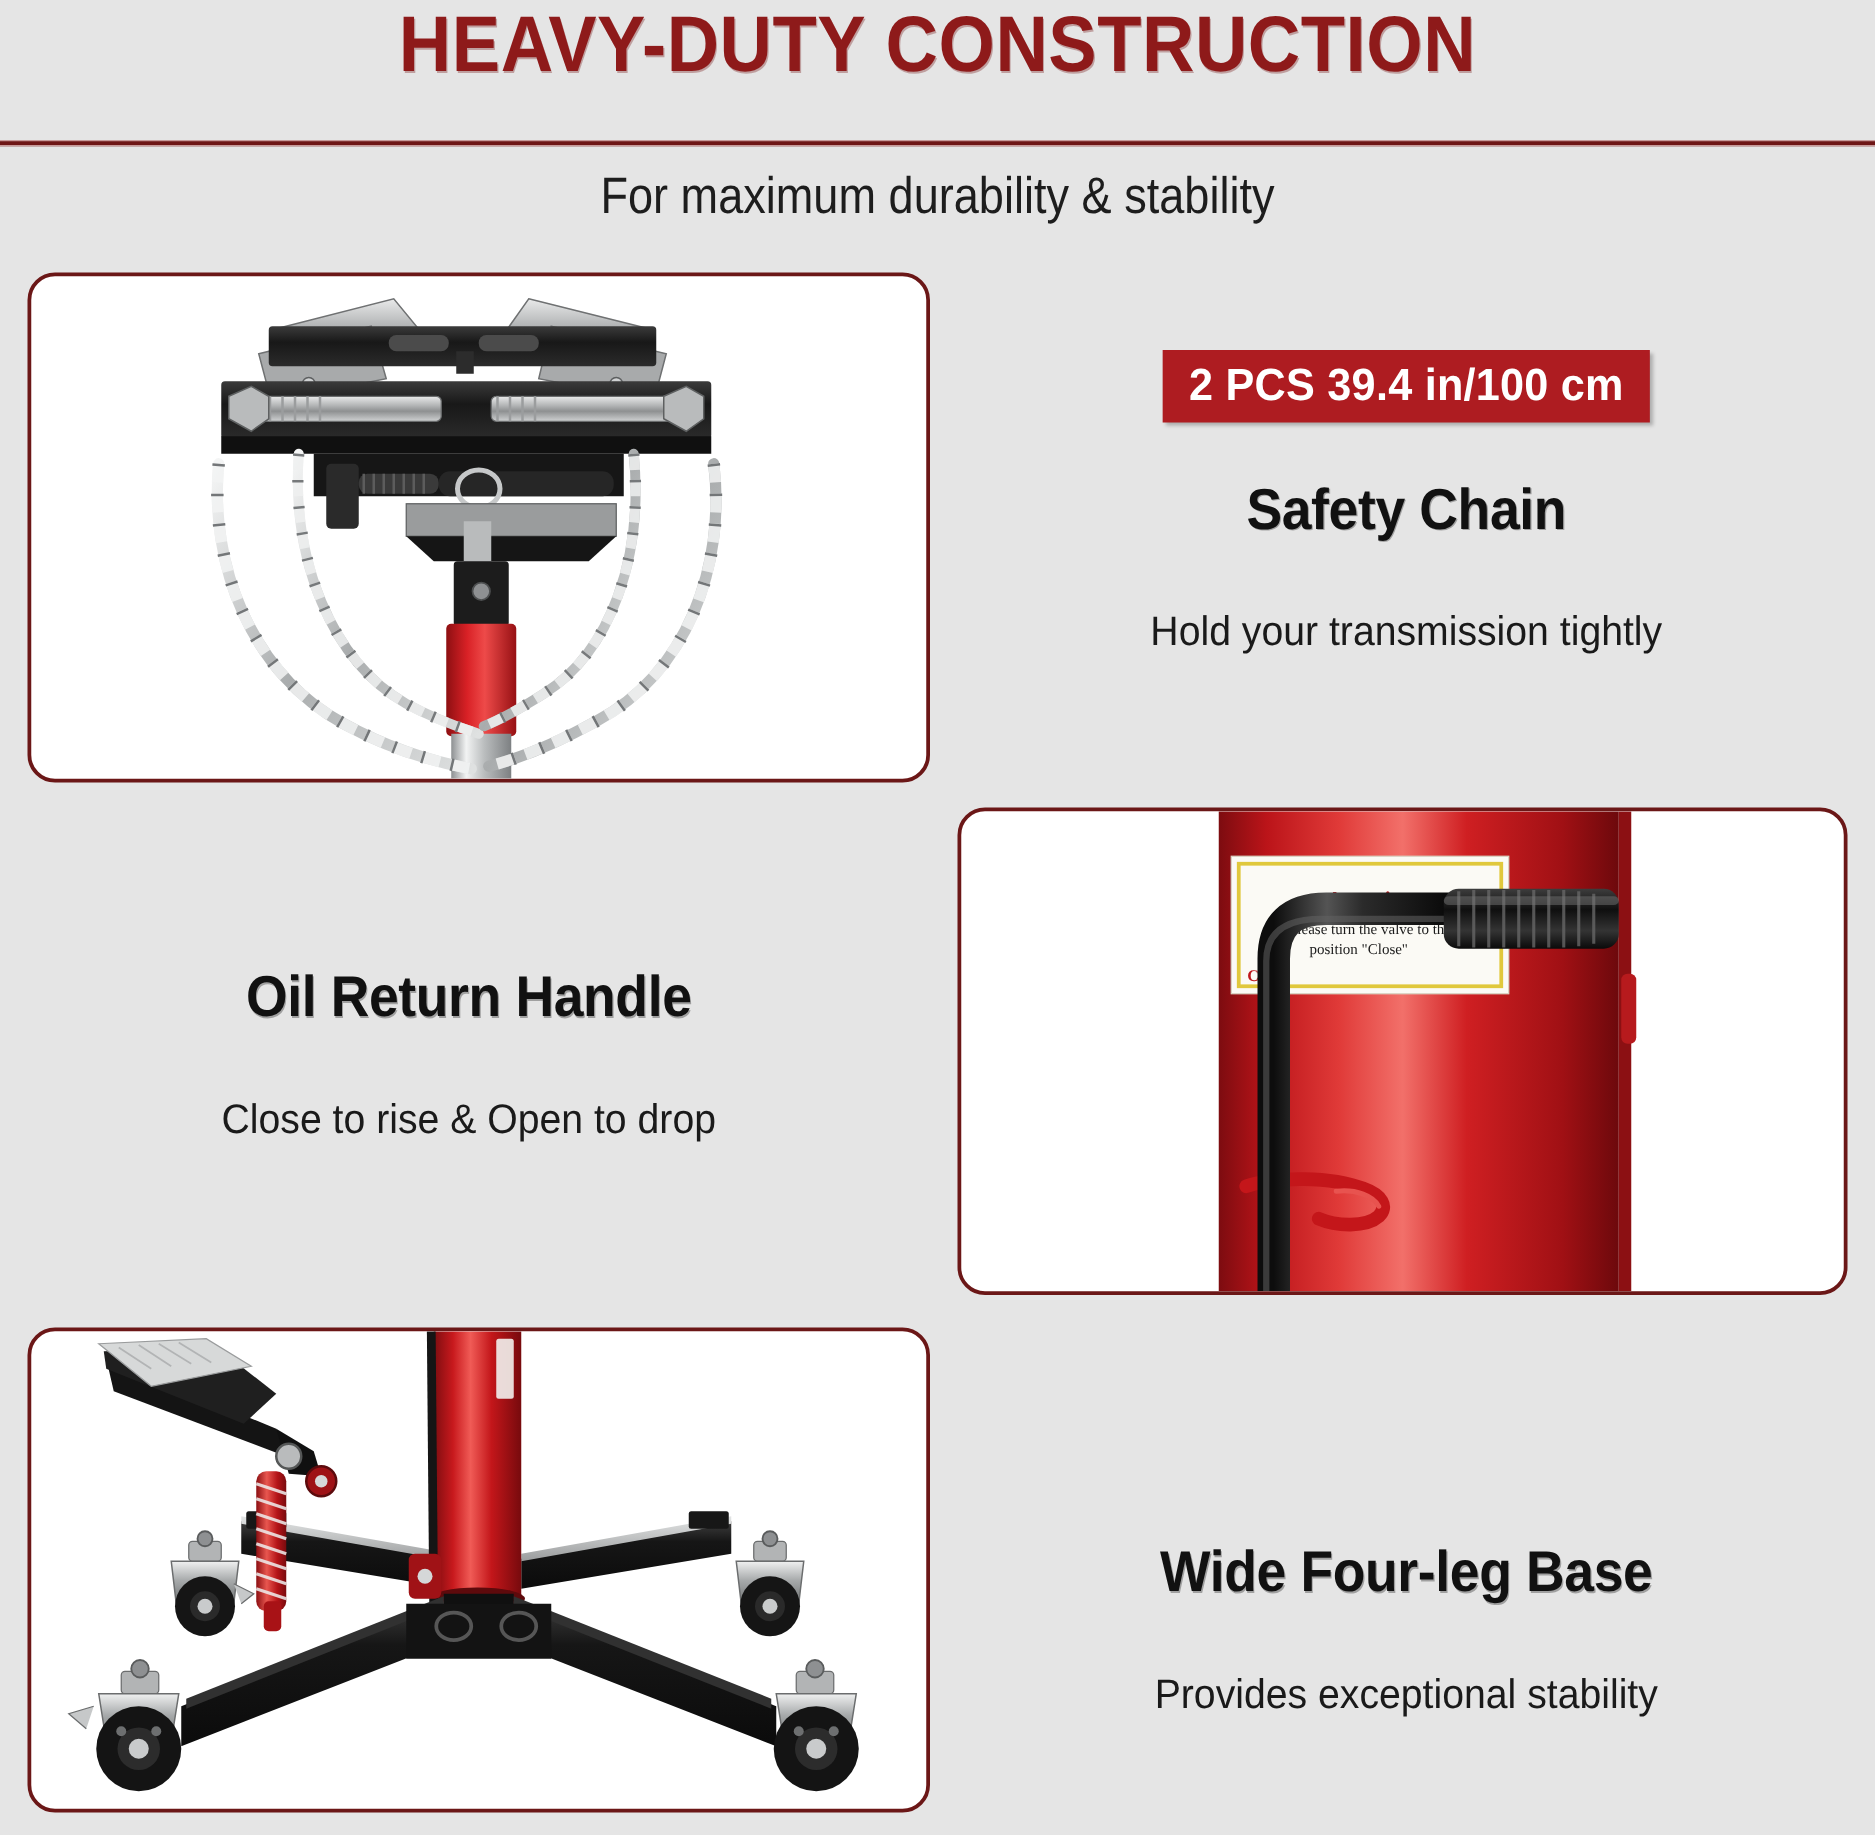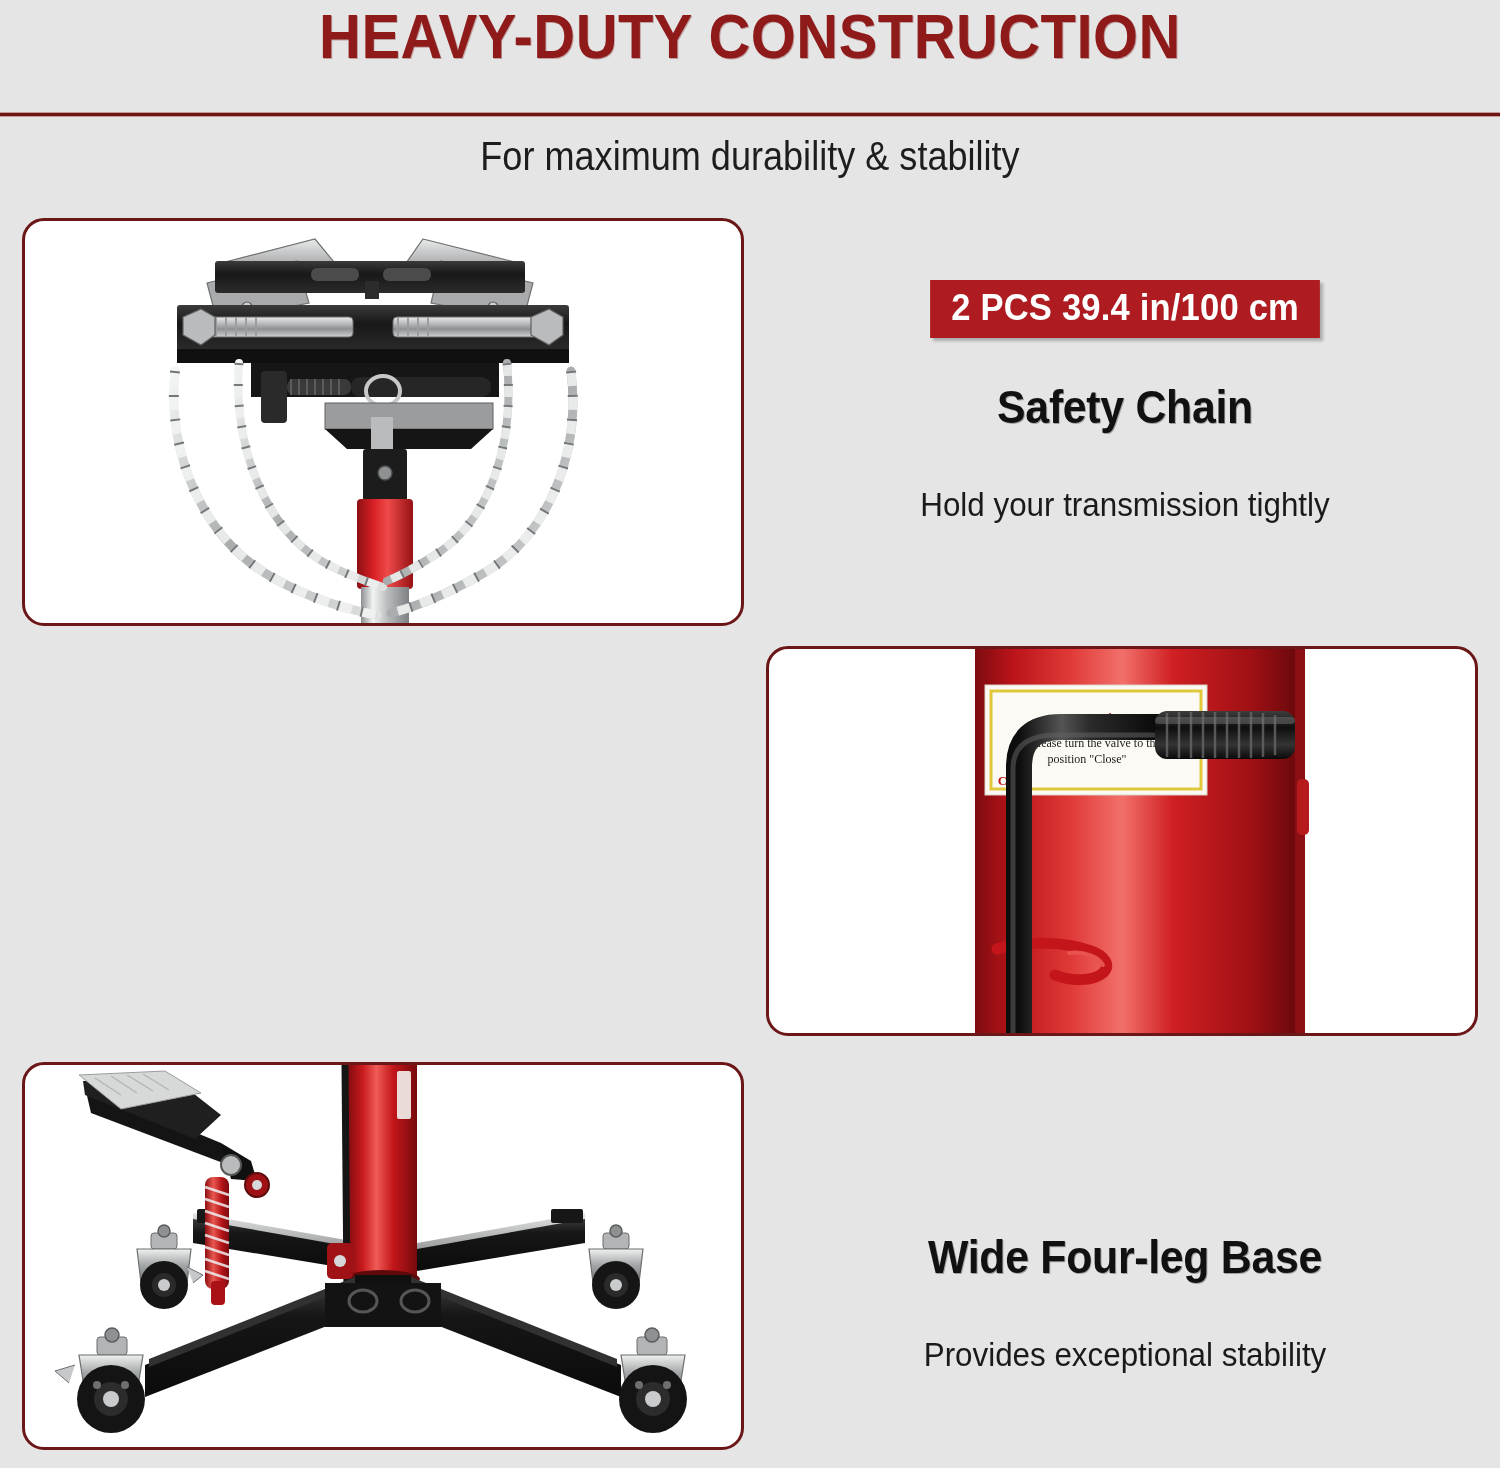"Oil Return Handle" div.feature-block { html: none -> <div> <div>Oil Return Handle</div> <div></div> <div>Close to rise &amp; Open to drop</div> </div> }
